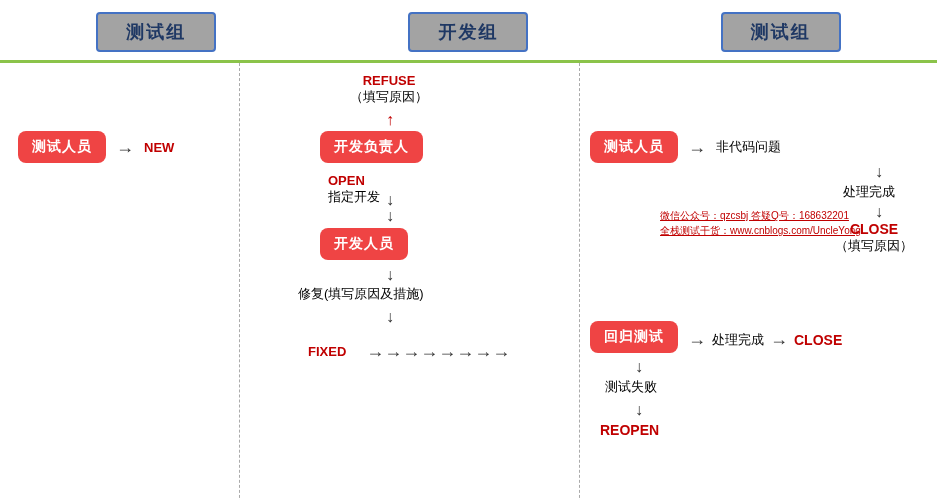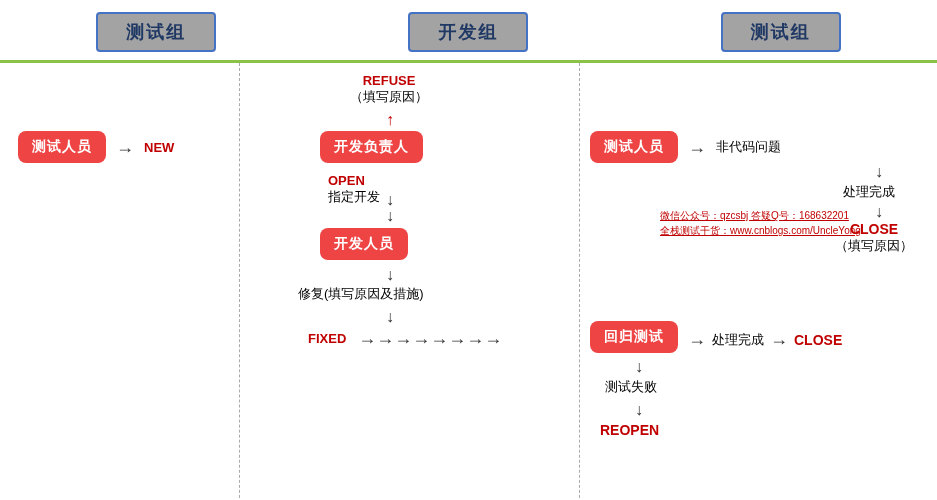"FIXED" div.flow-item { gap: 12px -> 20px; top: 265px -> 278px }
